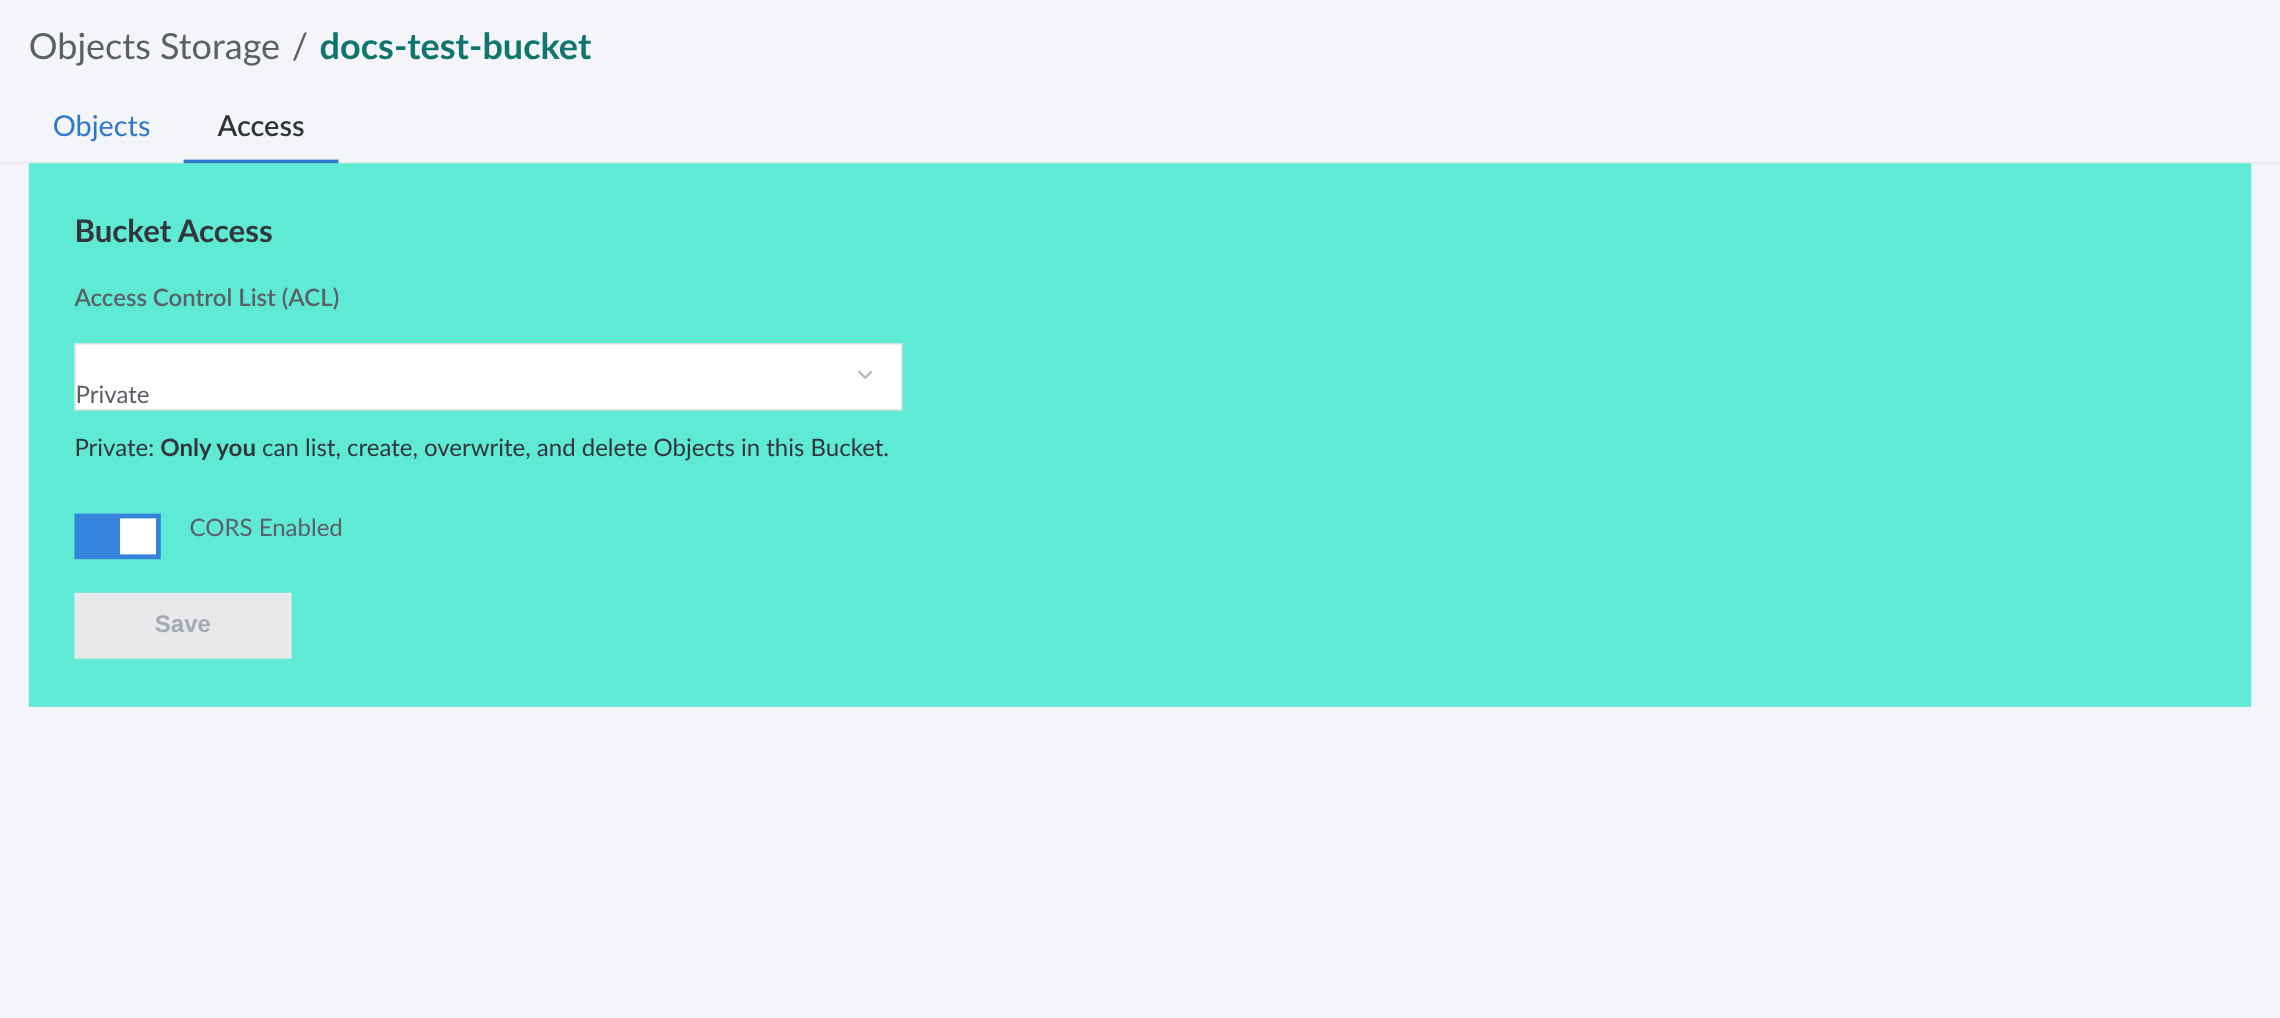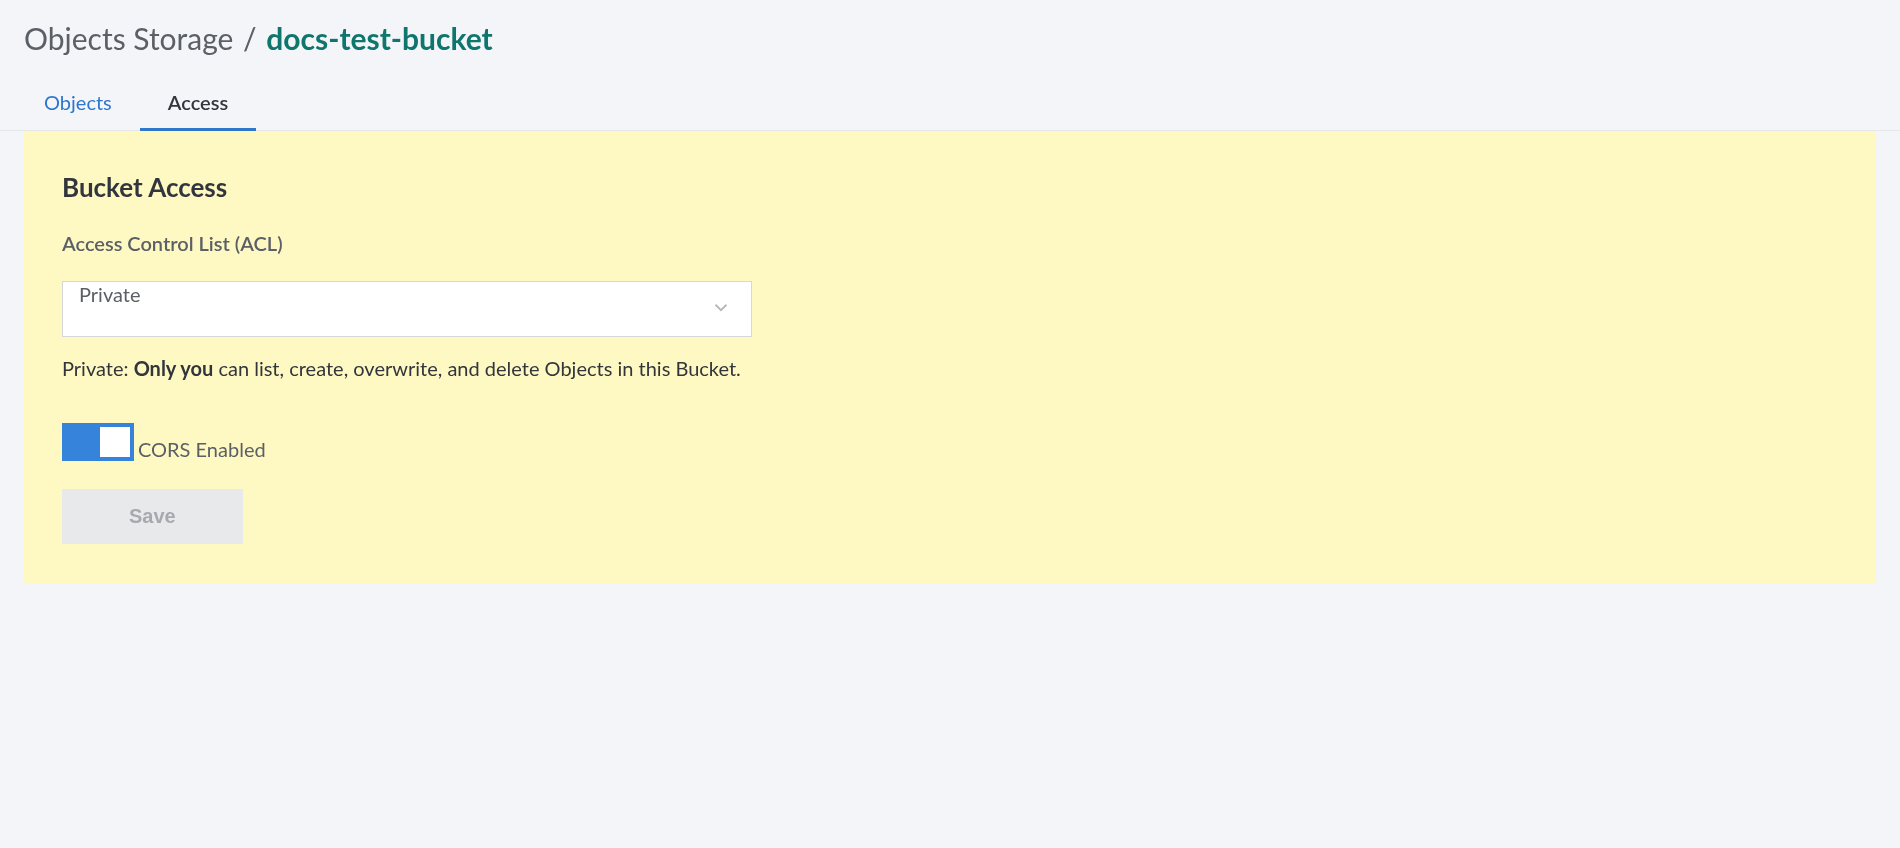"Objects" .tab { font-size: 20px -> 24px }
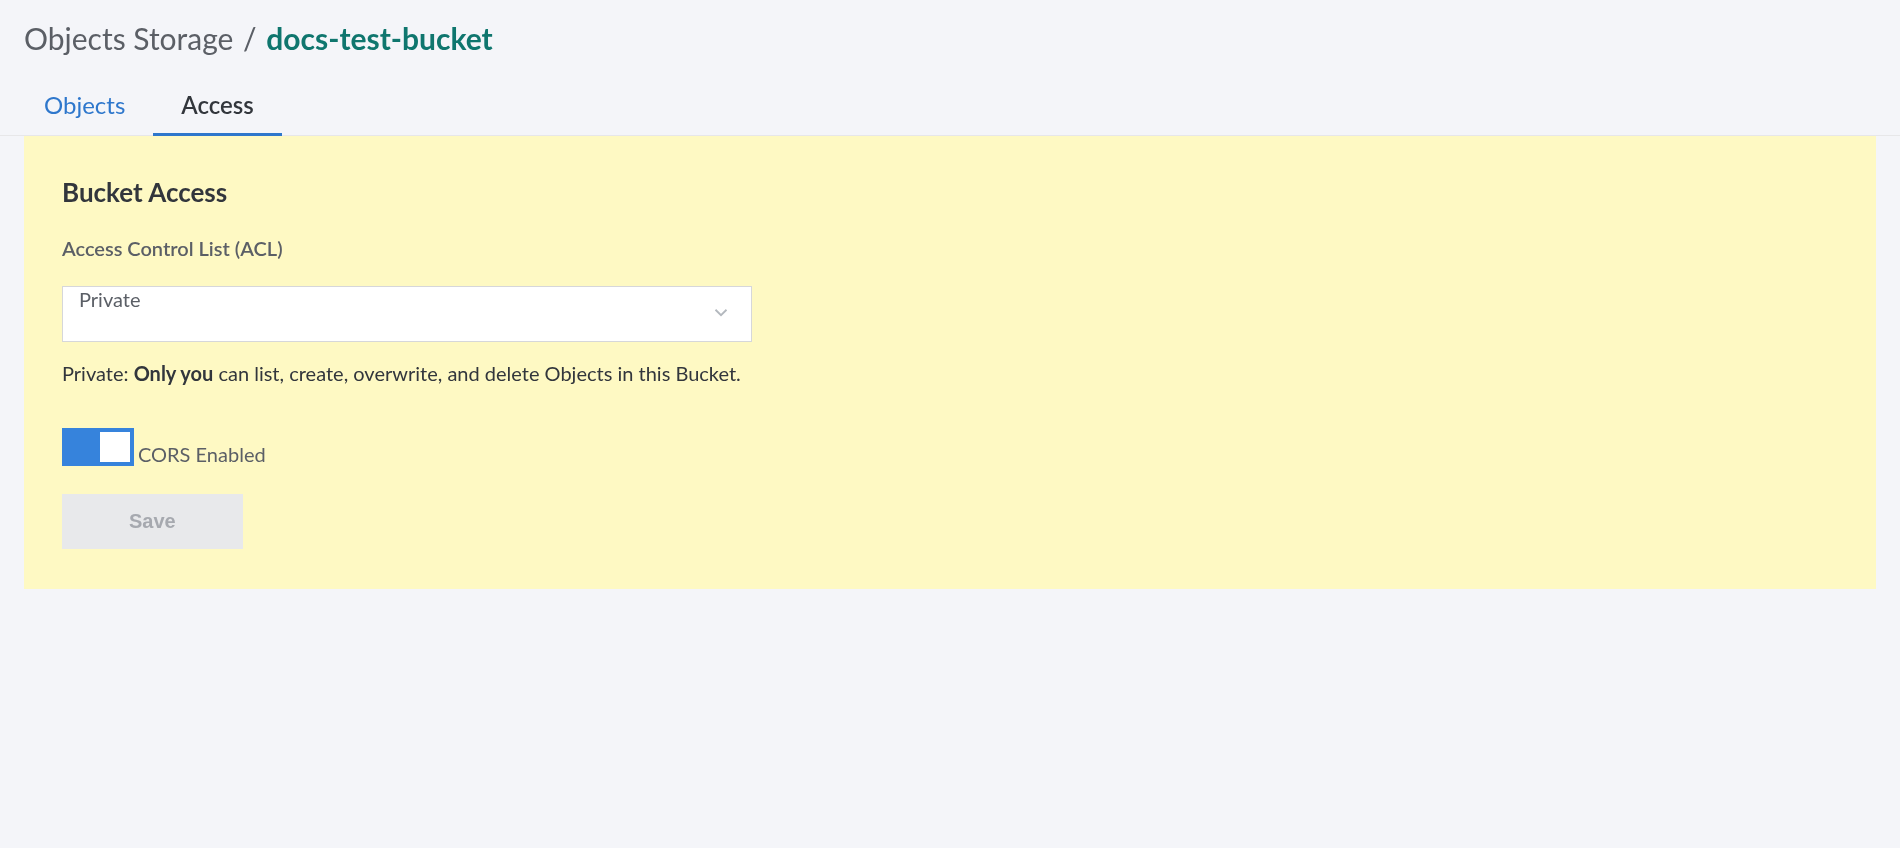"Bucket Access" .panel { background: #fef9c3 -> #5eead4 }
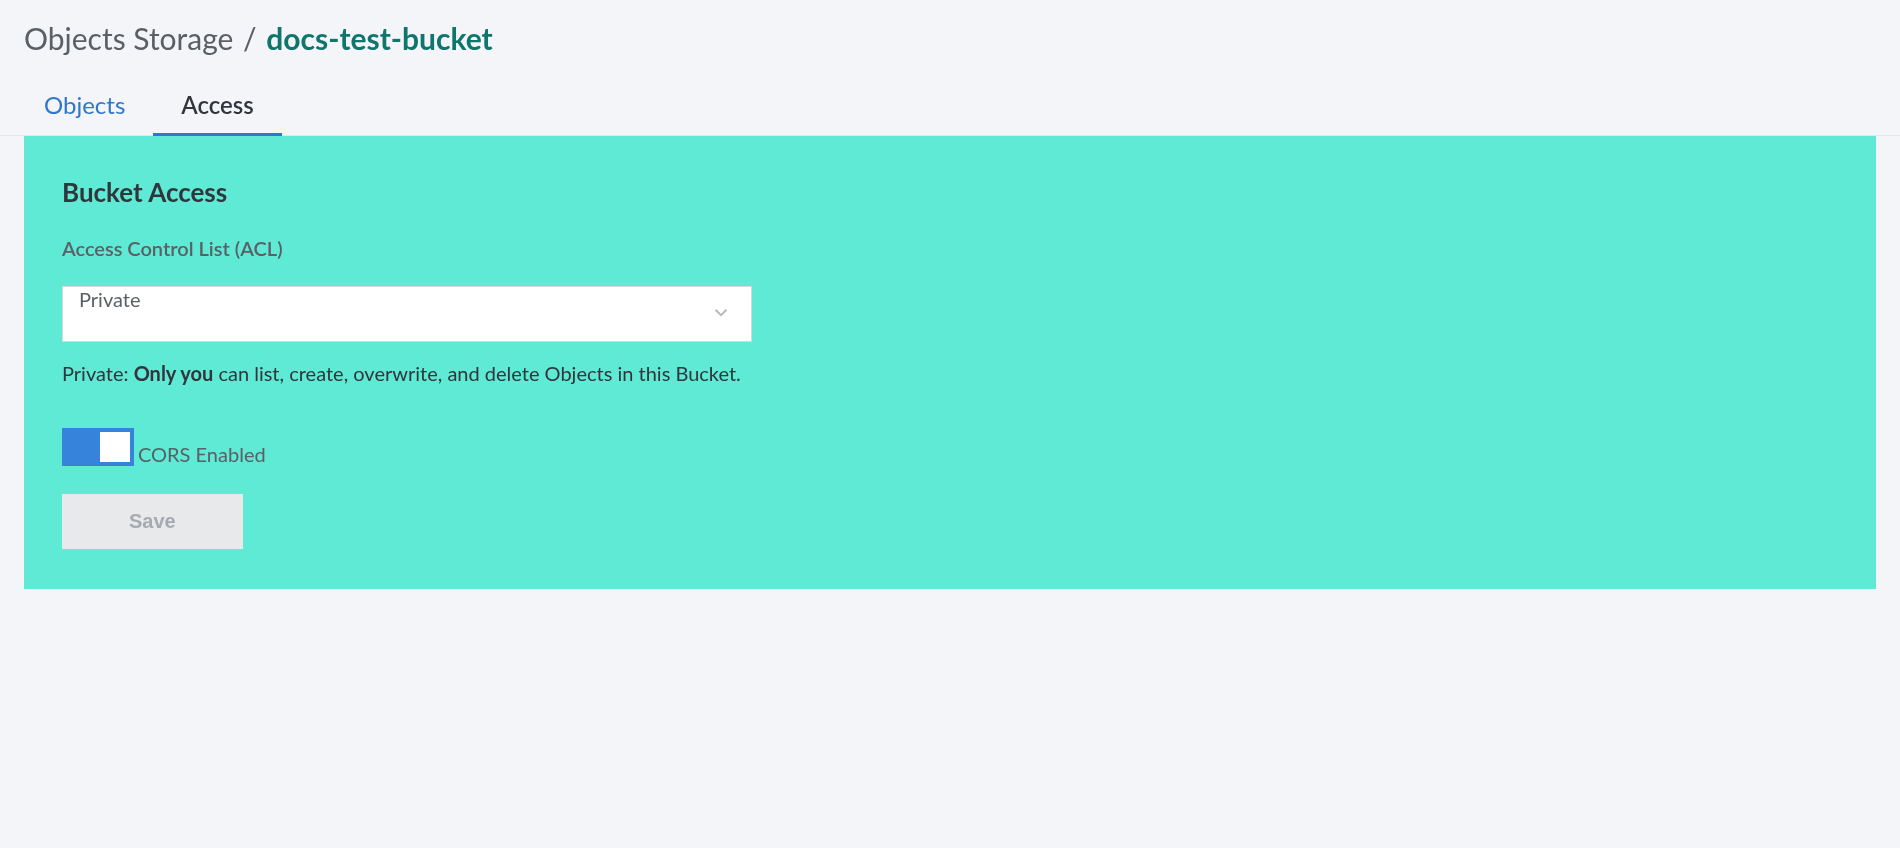"Private" .select { align-items: flex-start -> flex-end; padding: 0 40px 0 16px -> 0 40px 0 0 }
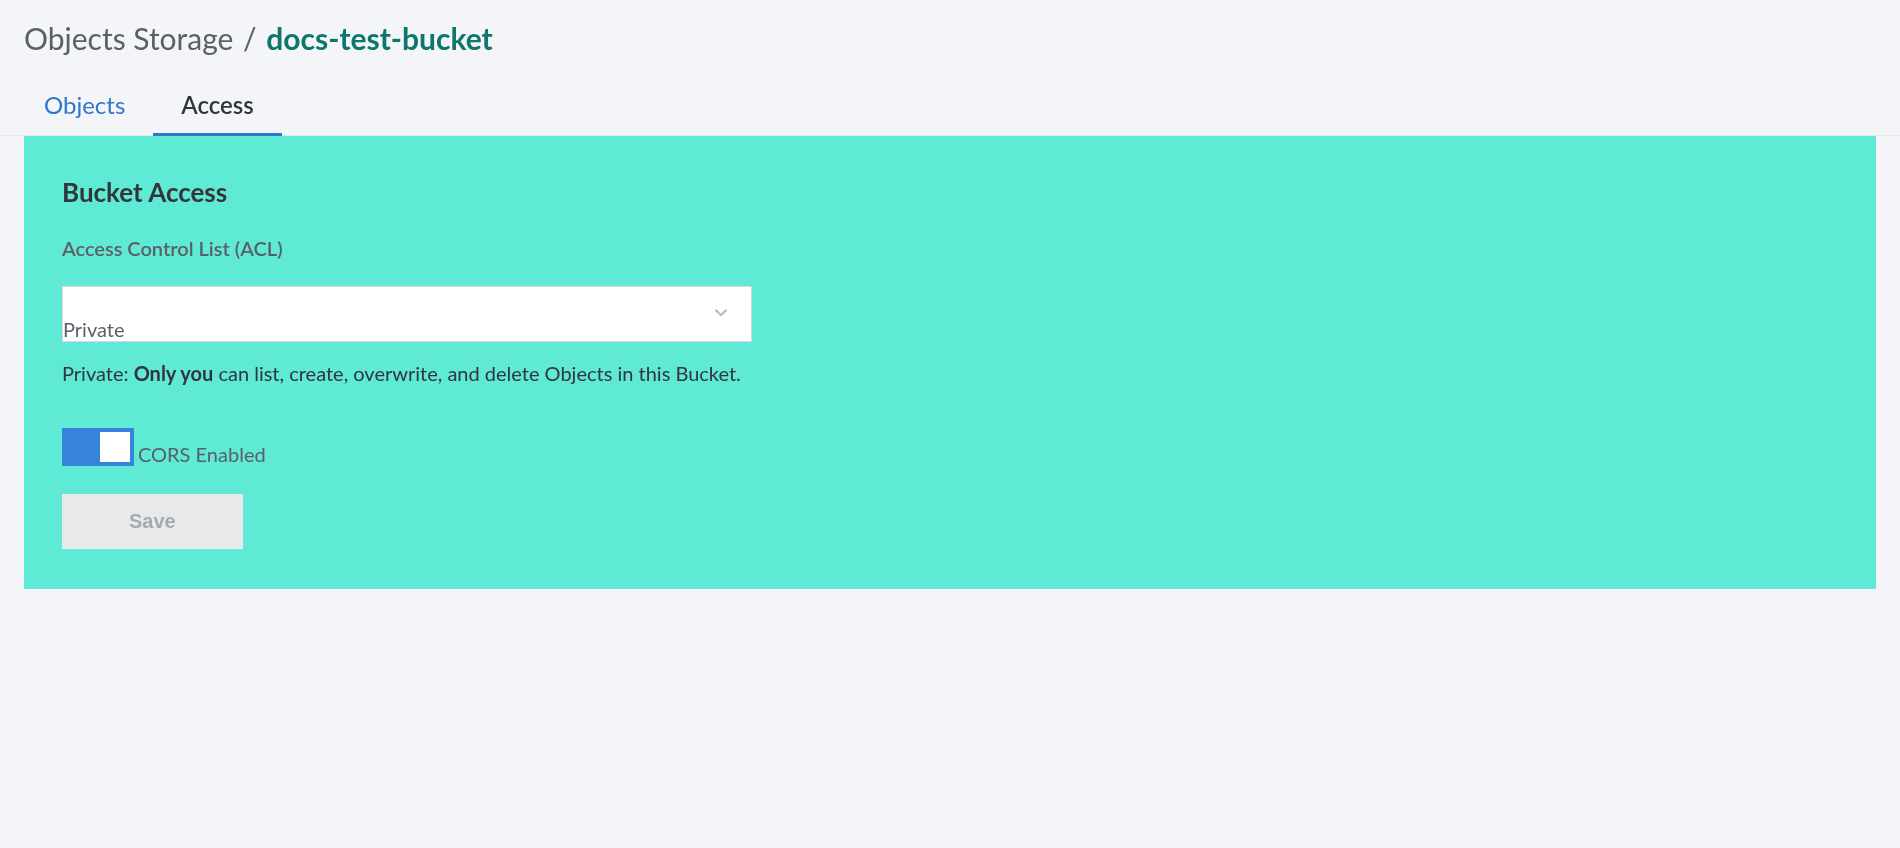"CORS Enabled" .toggle-row { align-items: flex-end -> flex-start; gap: 4px -> 24px }
